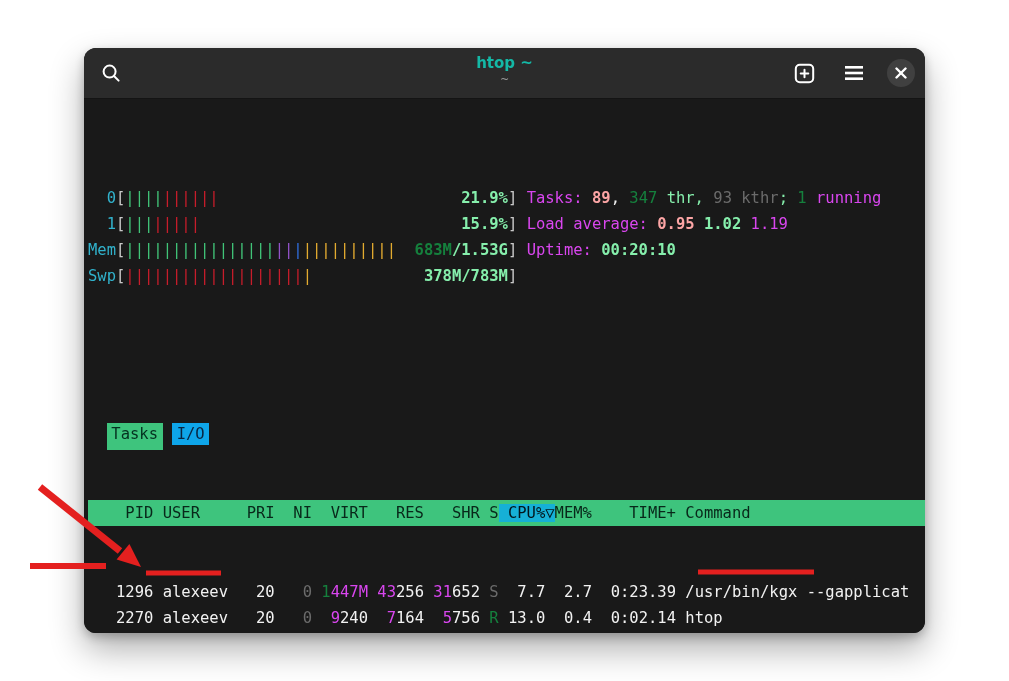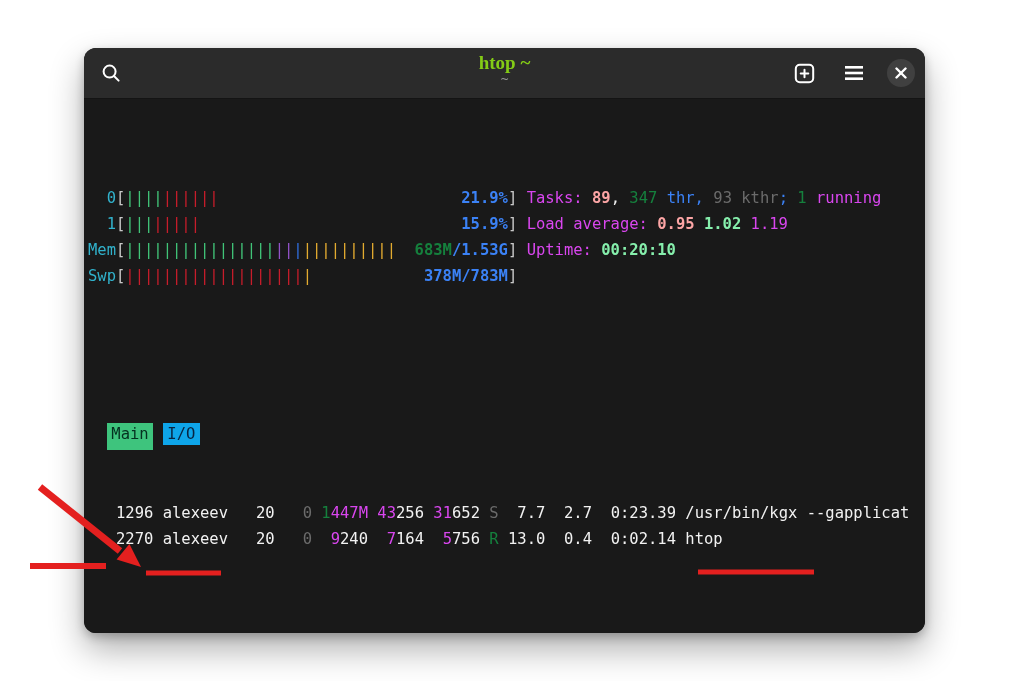"htop ~" .title { color: #84cc16 -> #14b8a6; font-family: Liberation Serif, serif -> none; font-size: 19px -> 15px }
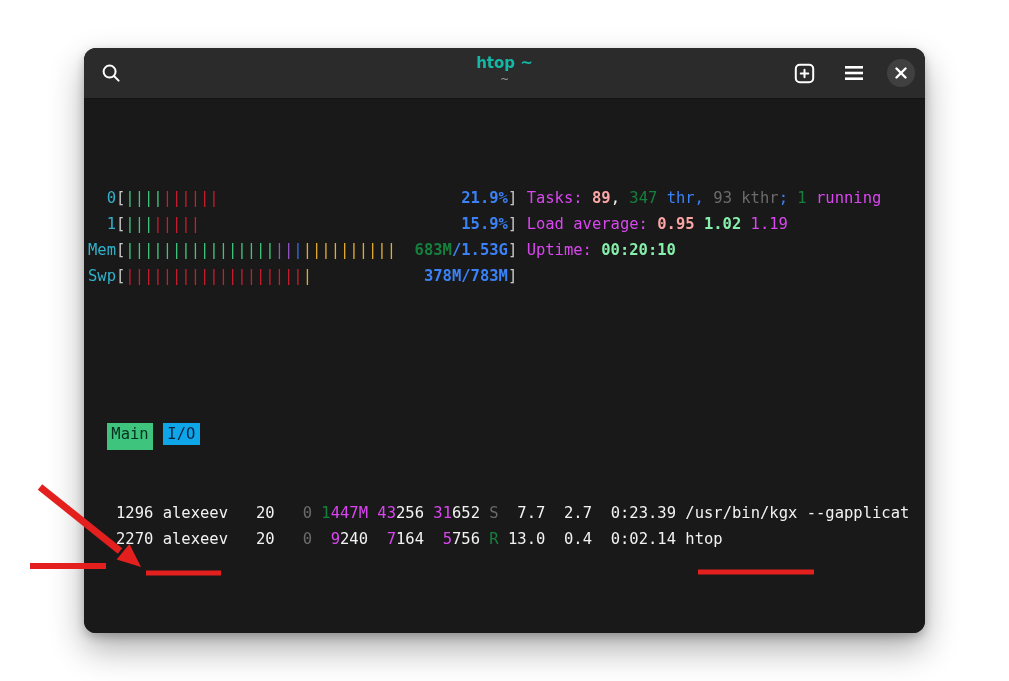"21.9%" .gr { color: #3b82f6 -> #86efac }
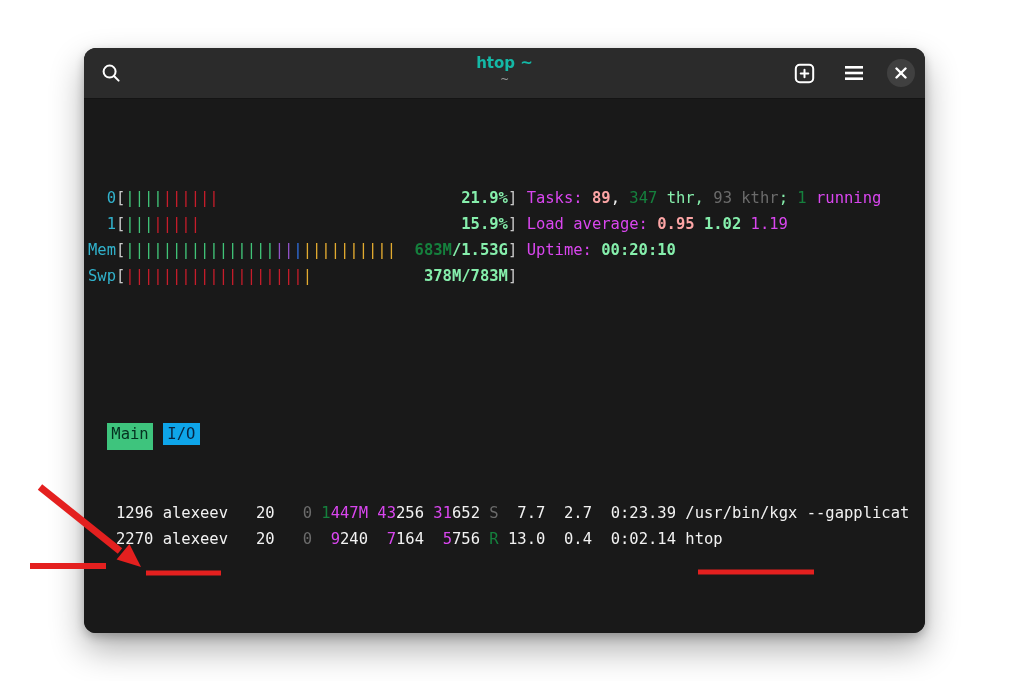"Main" span.tab { text: Main -> Tasks }
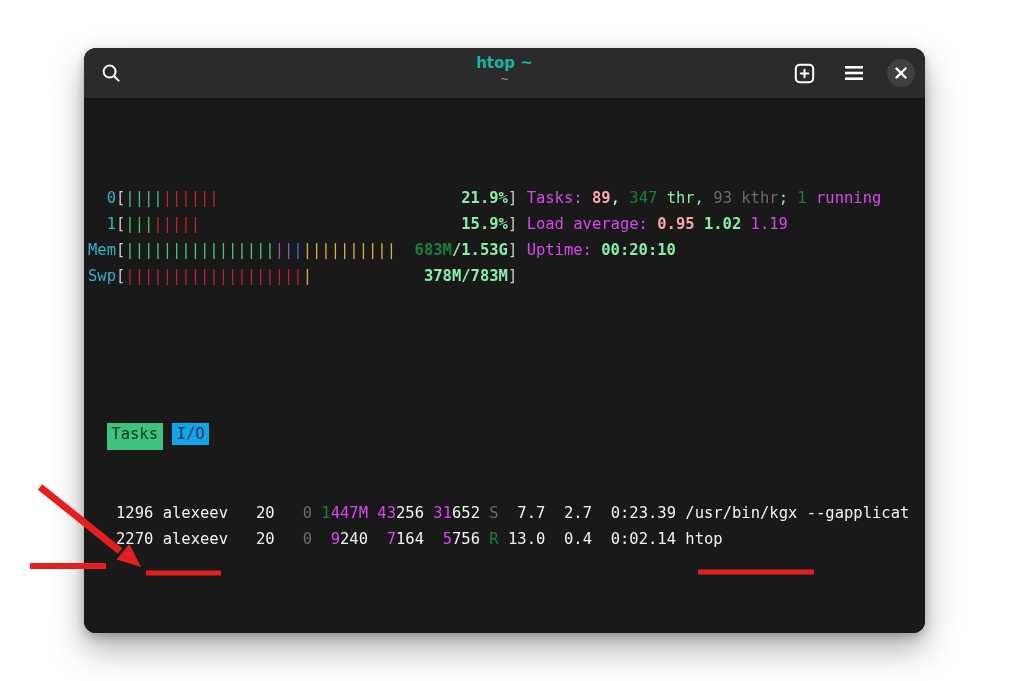"PID USER PRI NI VIRT" div.thead { html: none -> <div><span> PID USER PRI NI VIRT RES SHR S</span><span> CPU%▽</span><span>MEM% TIME+ Command</span></div> }
